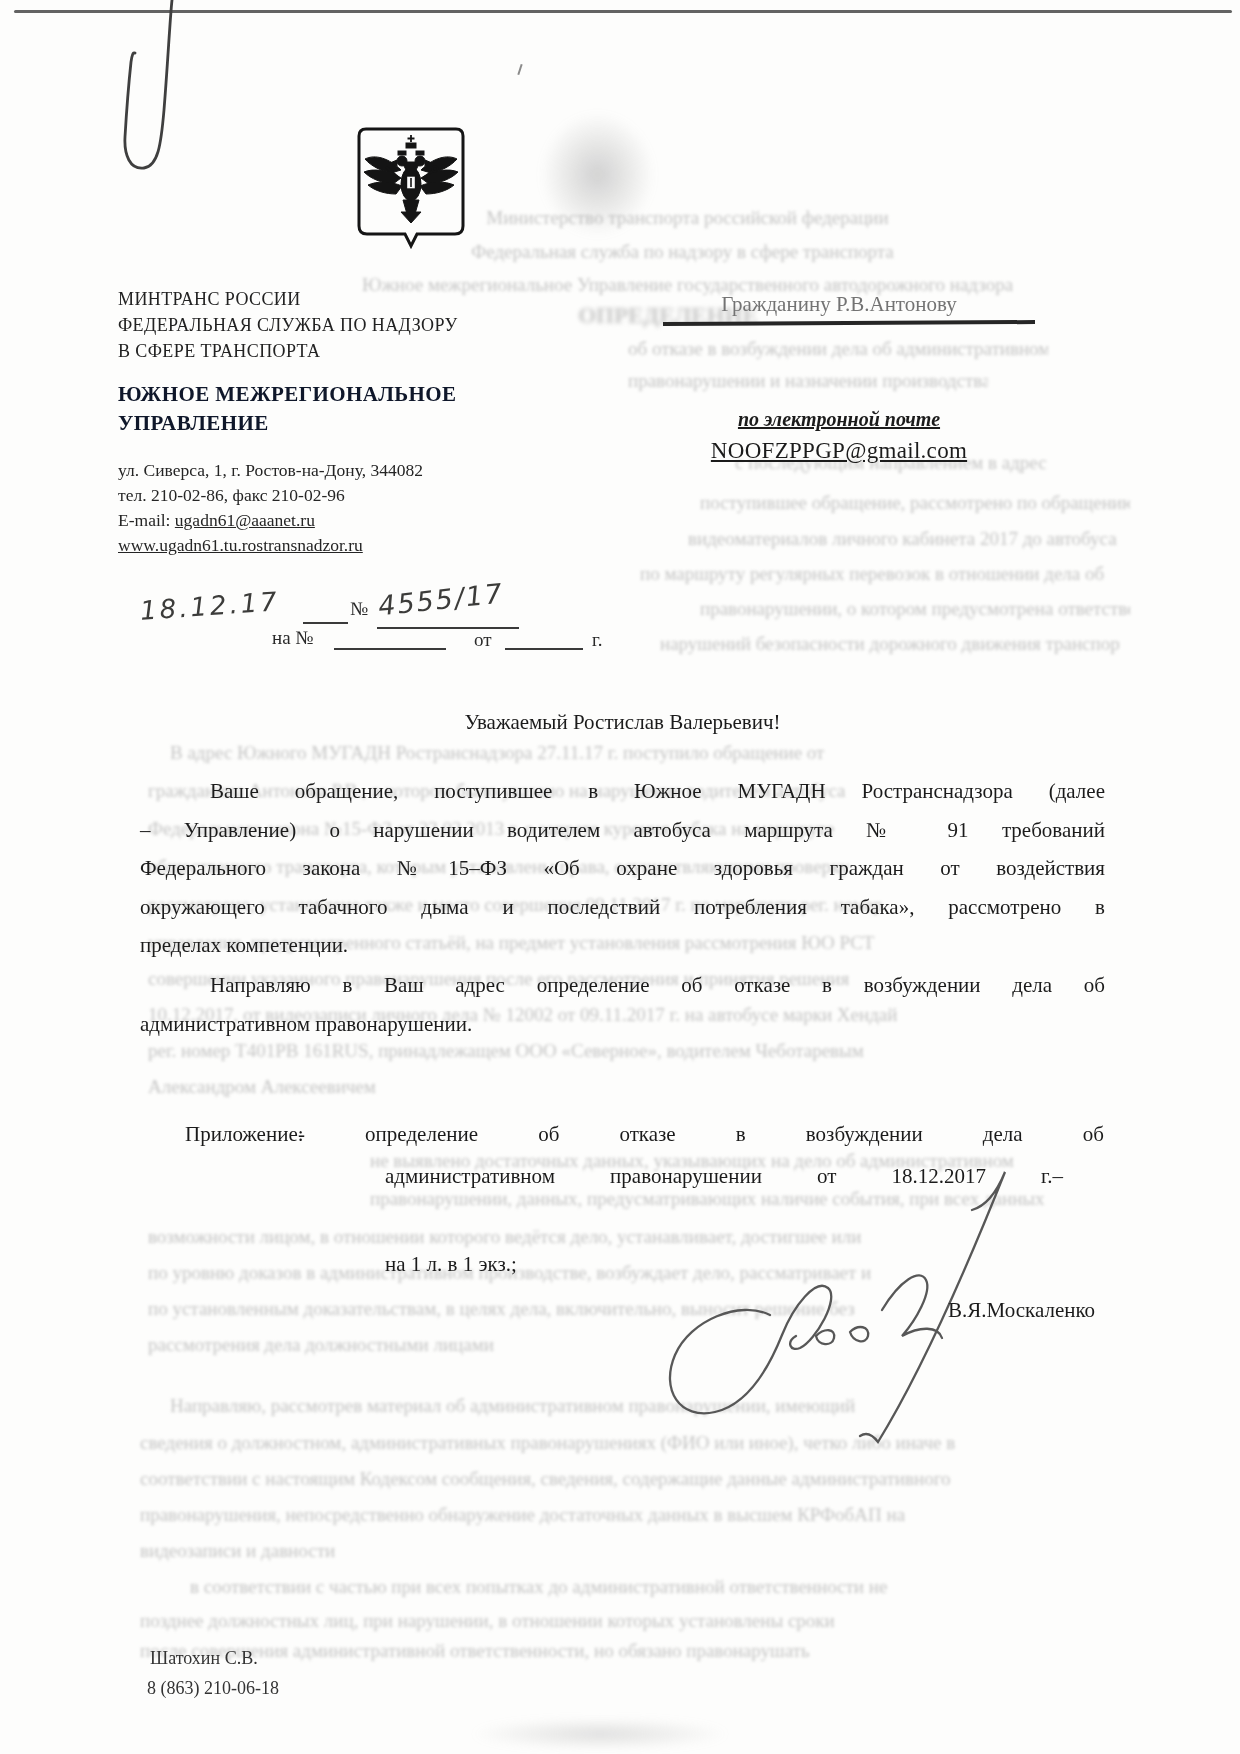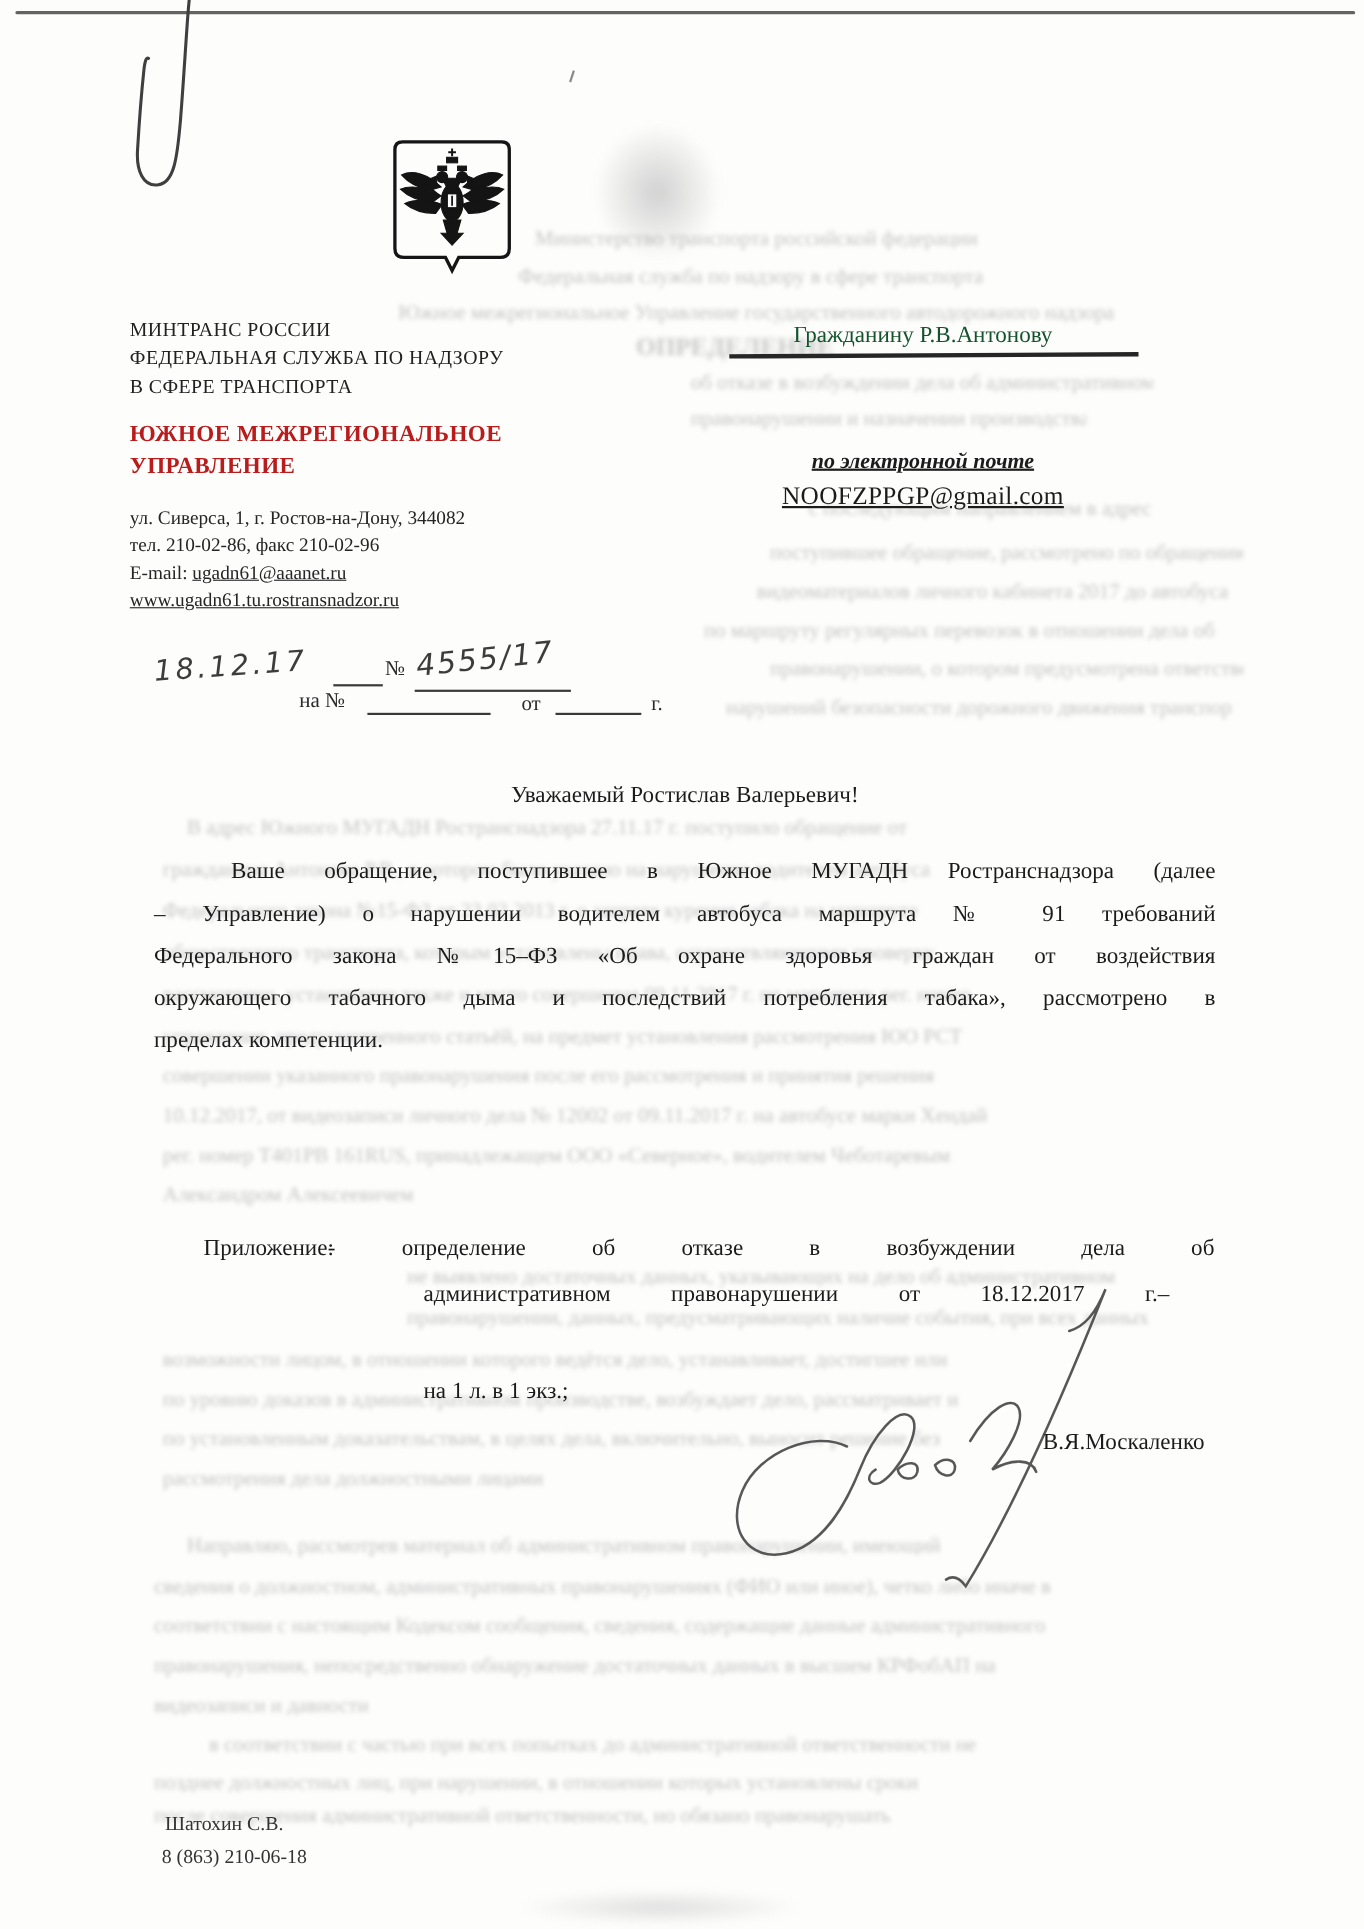"Гражданину Р.В.Антонову" .recipient { color: #14532d -> #737373 }
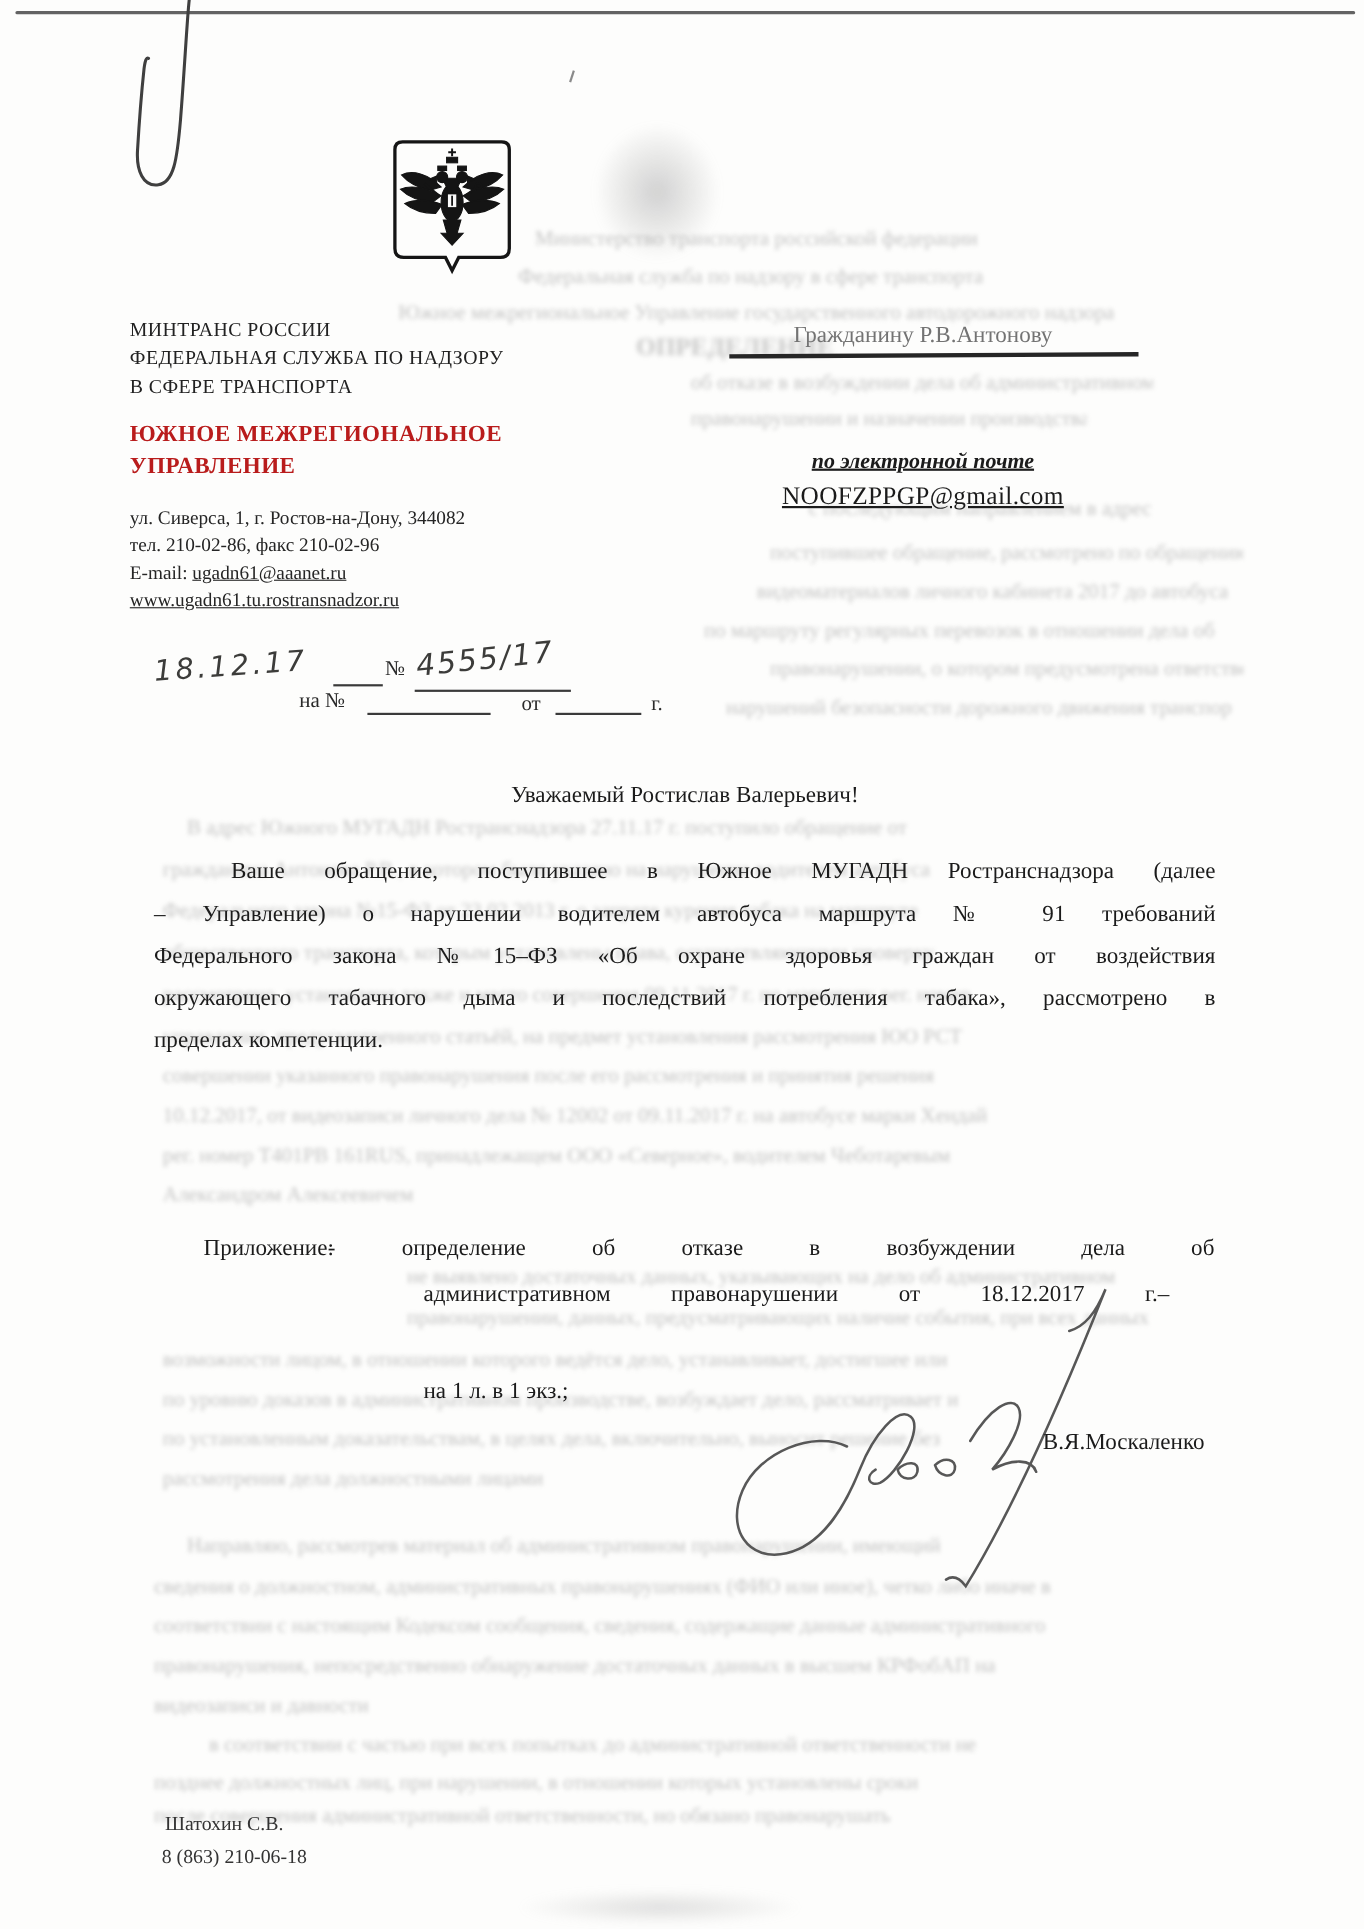"ЮЖНОЕ МЕЖРЕГИОНАЛЬНОЕ" .lh-org { color: #b91c1c -> #0f172a }
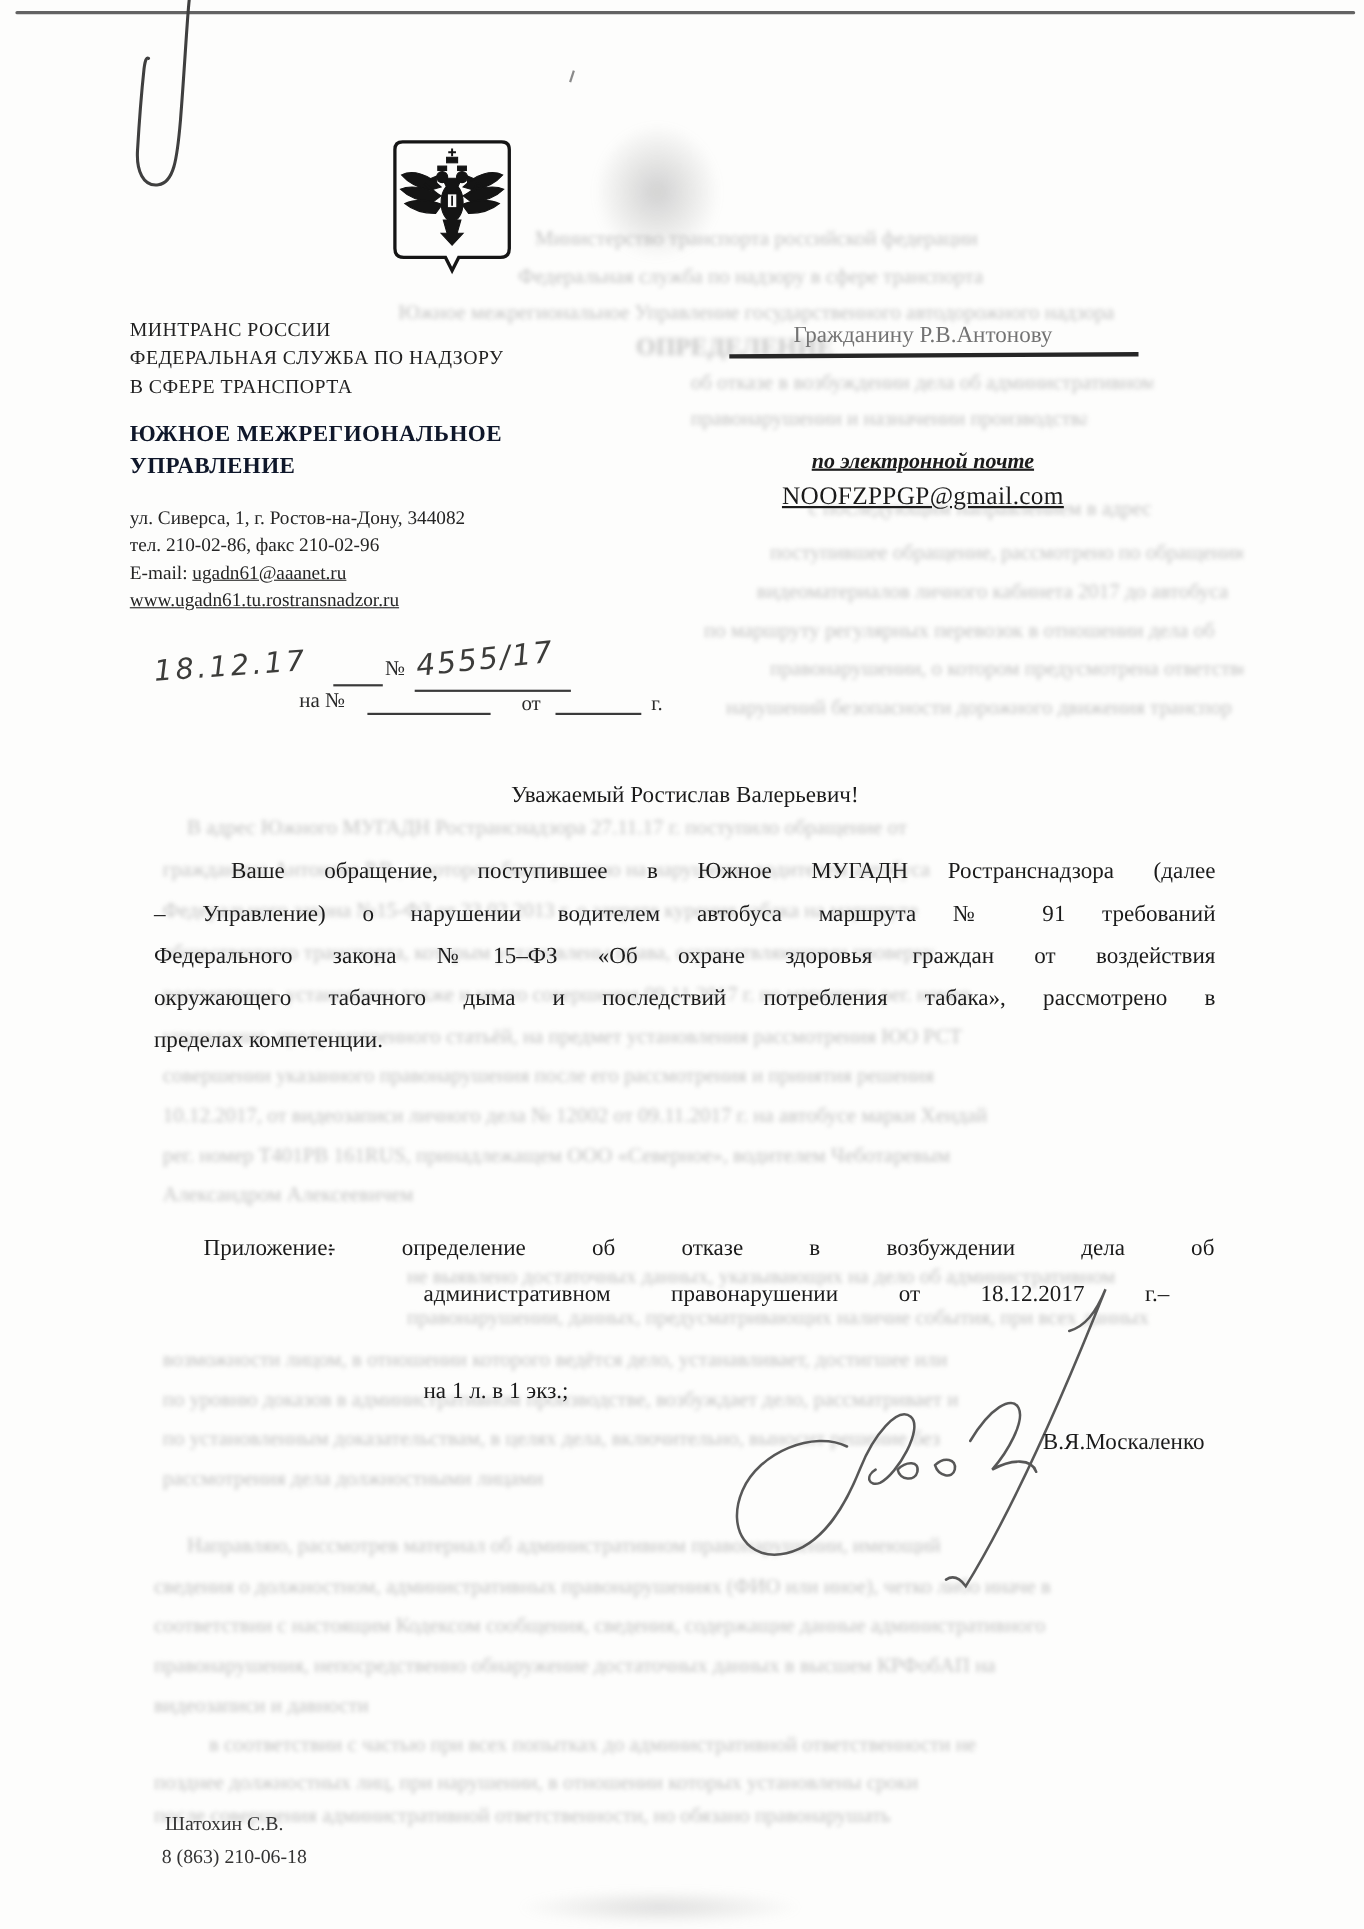"Направляю в Ваш адрес определение" div.abs { html: none -> <div> <div>Направляю в Ваш адрес определение об отказе в возбуждении дела об</div> <div>административном правонарушении.</div> </div> }
